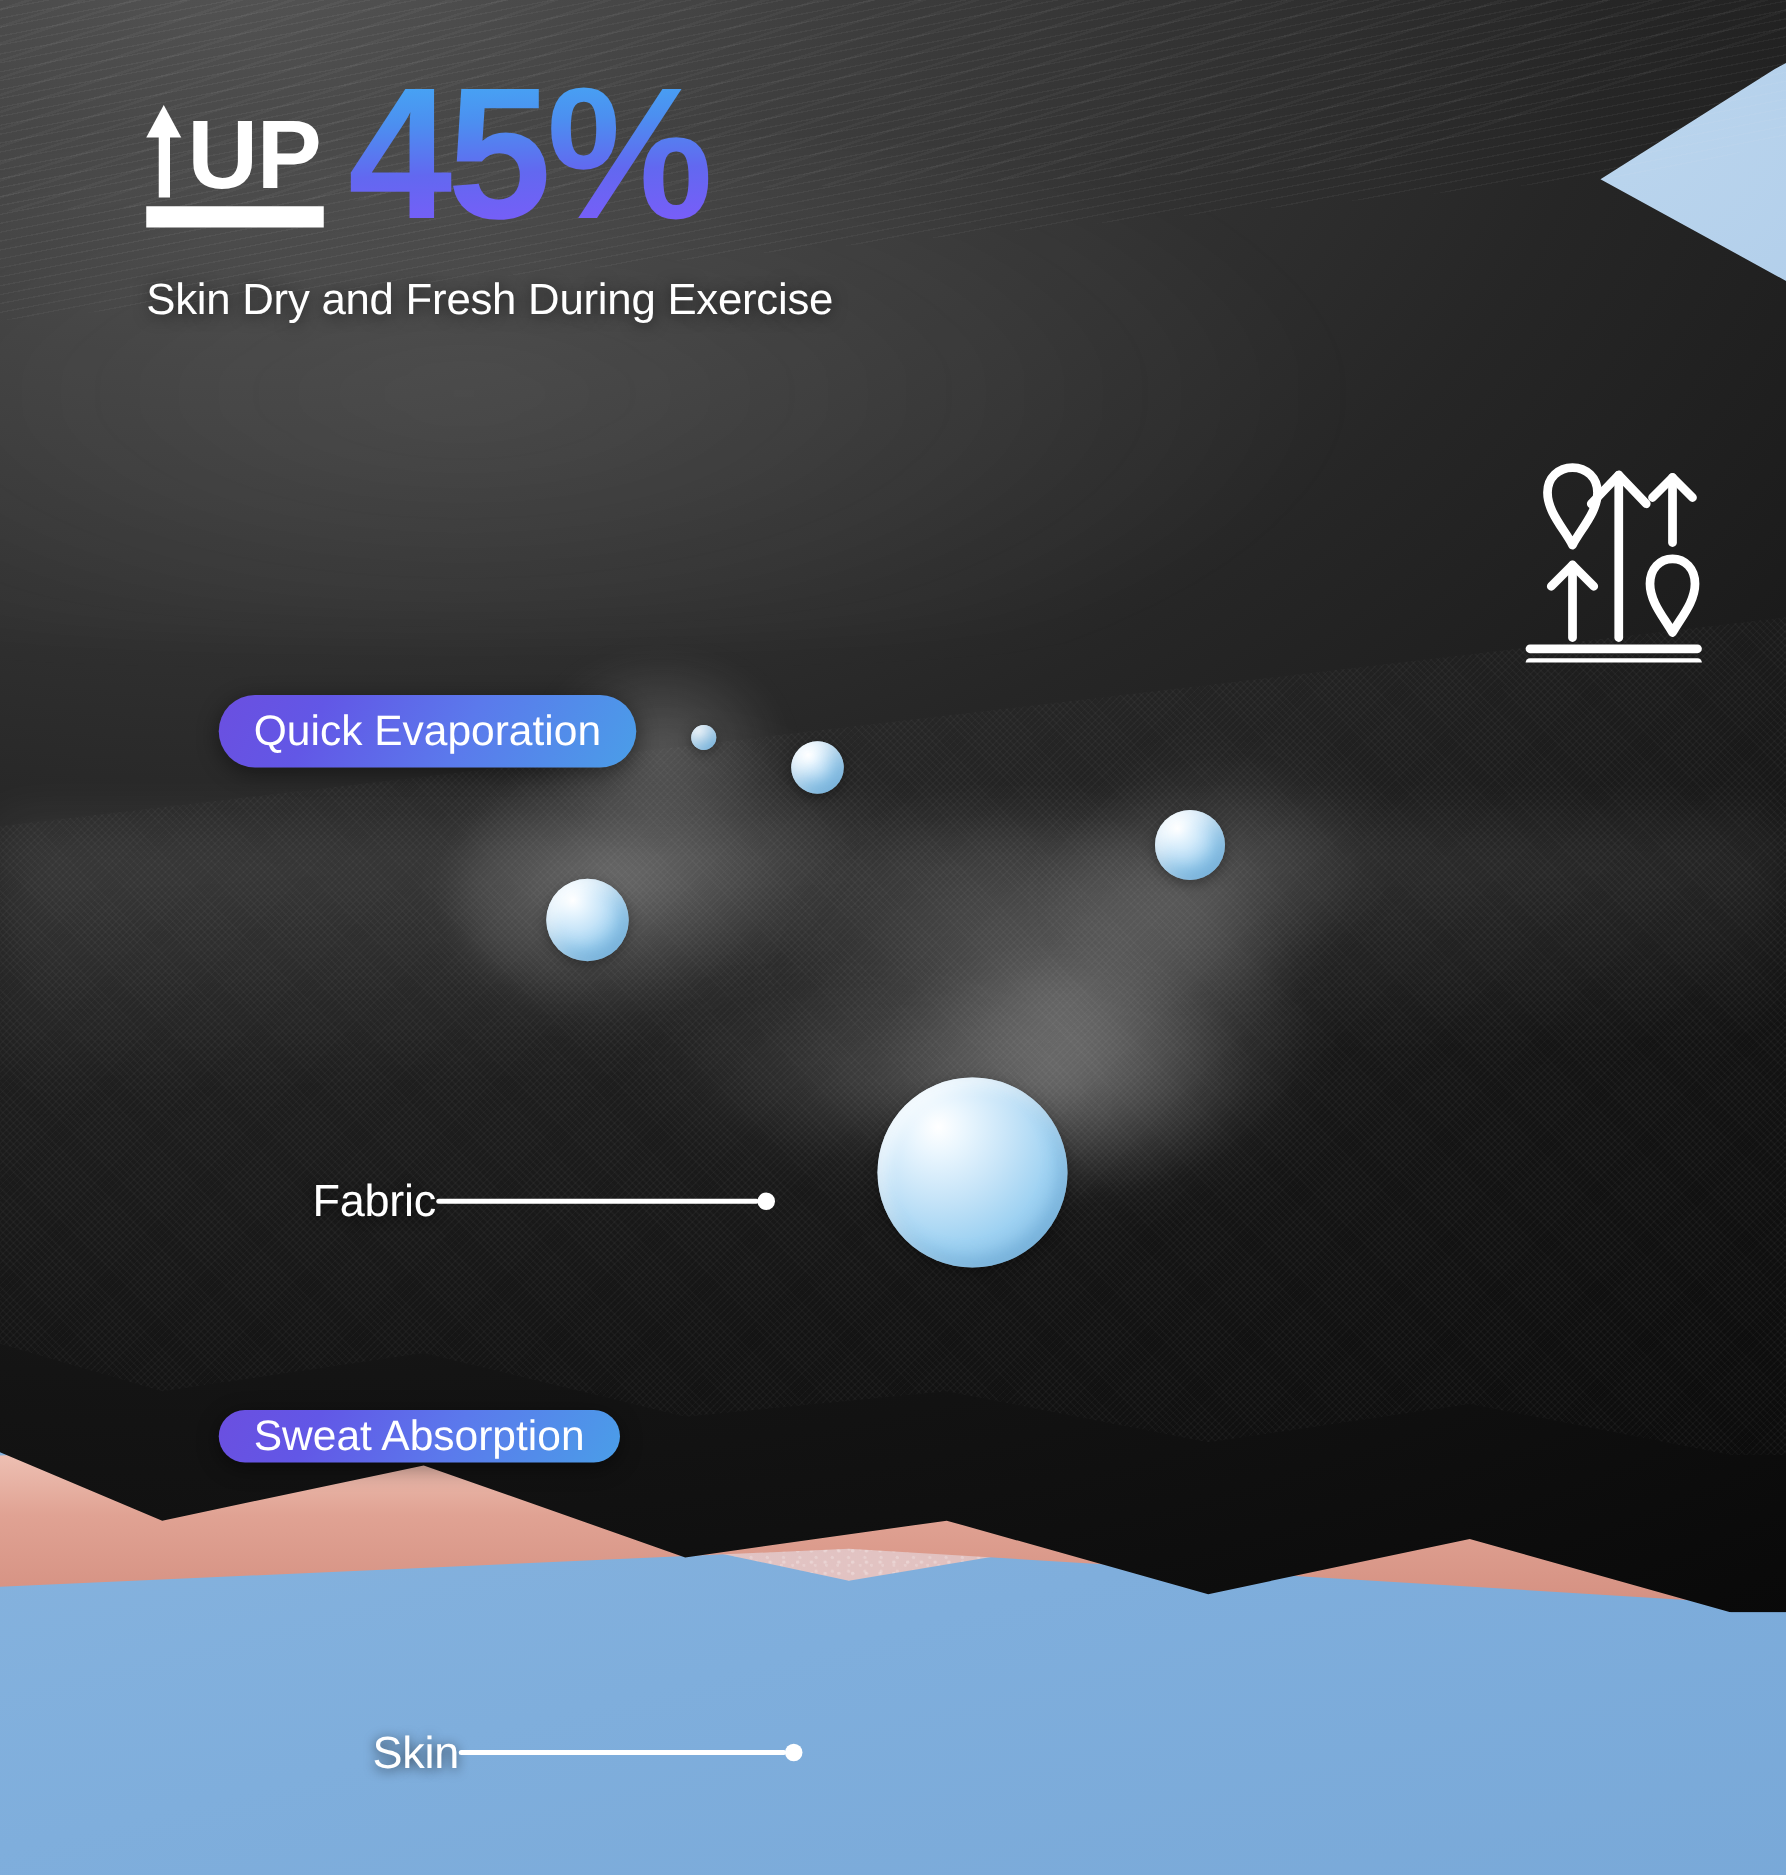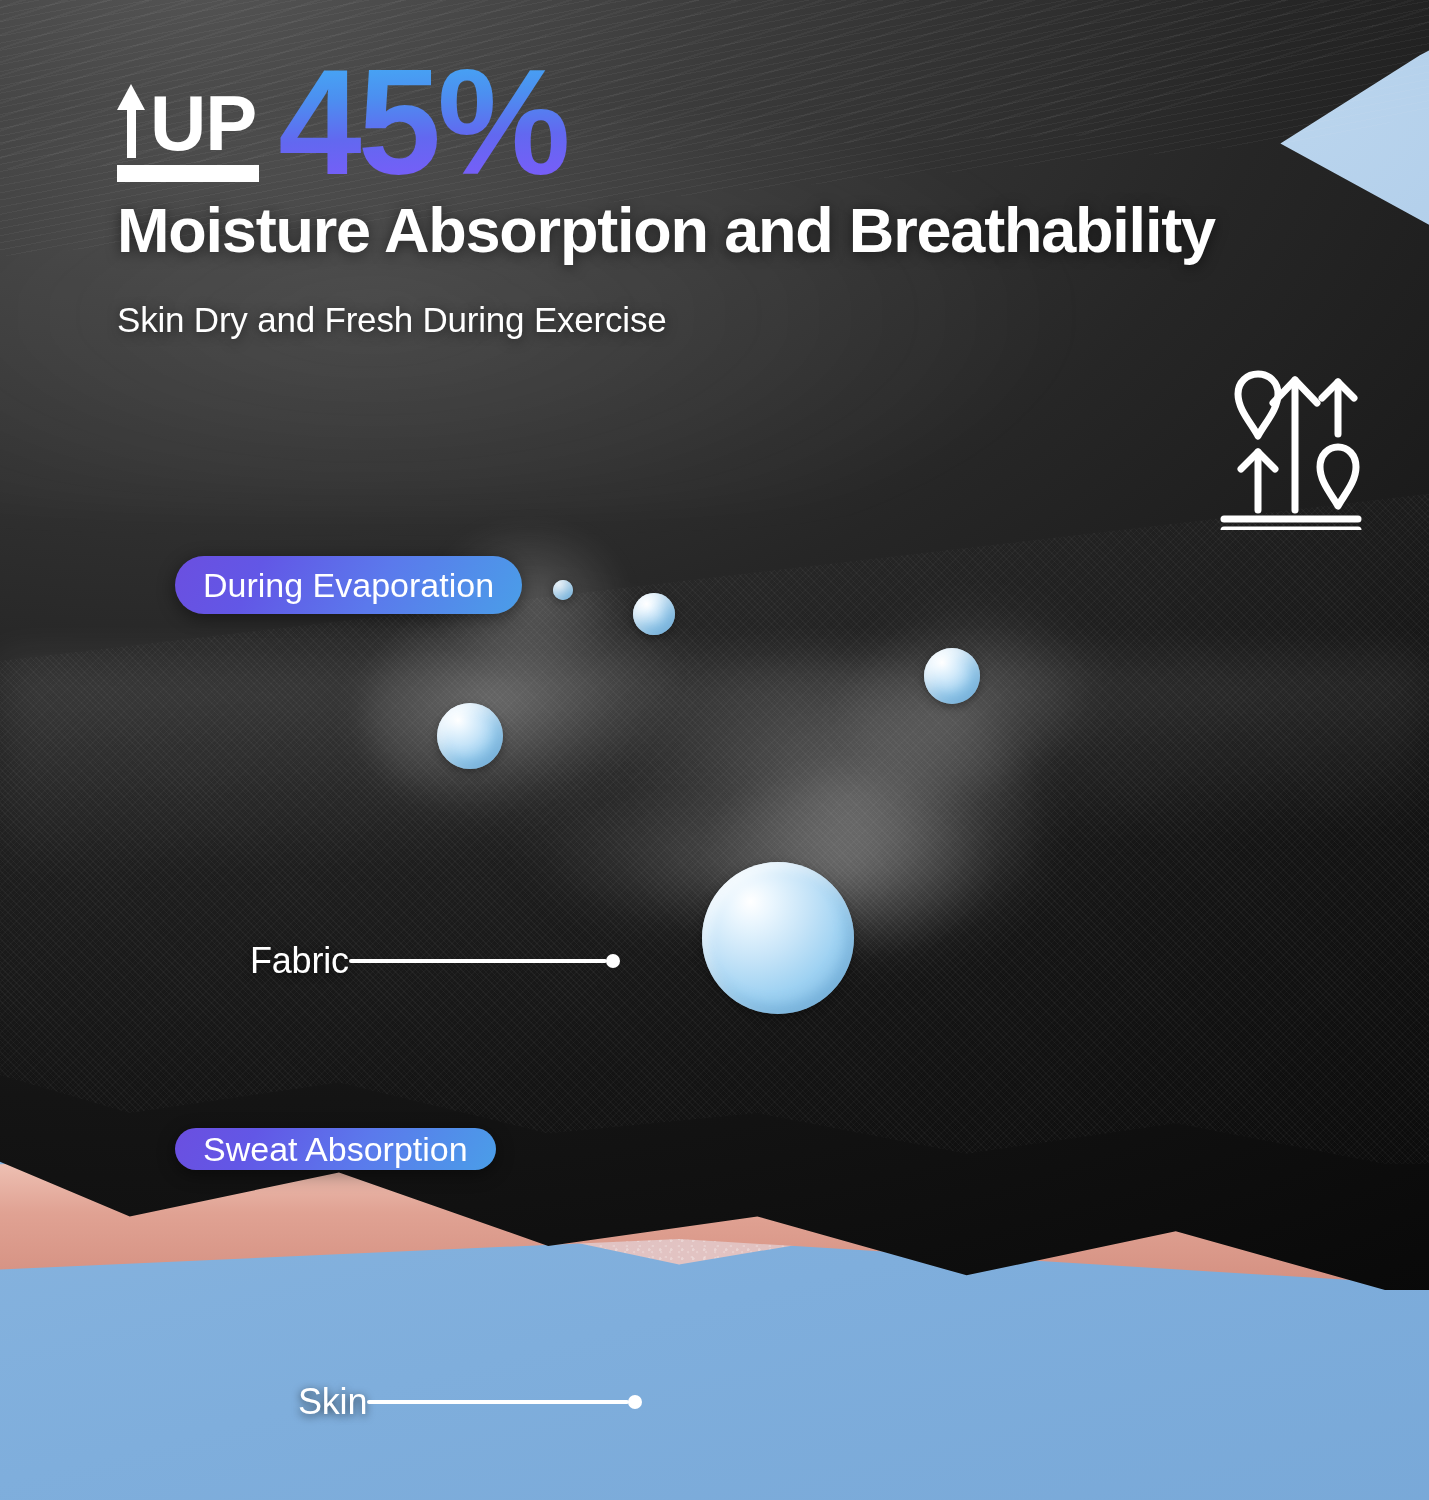"Moisture Absorption and Breathability" div.title-main { html: <div>Moisture Absorption and Breathability</div> -> none }
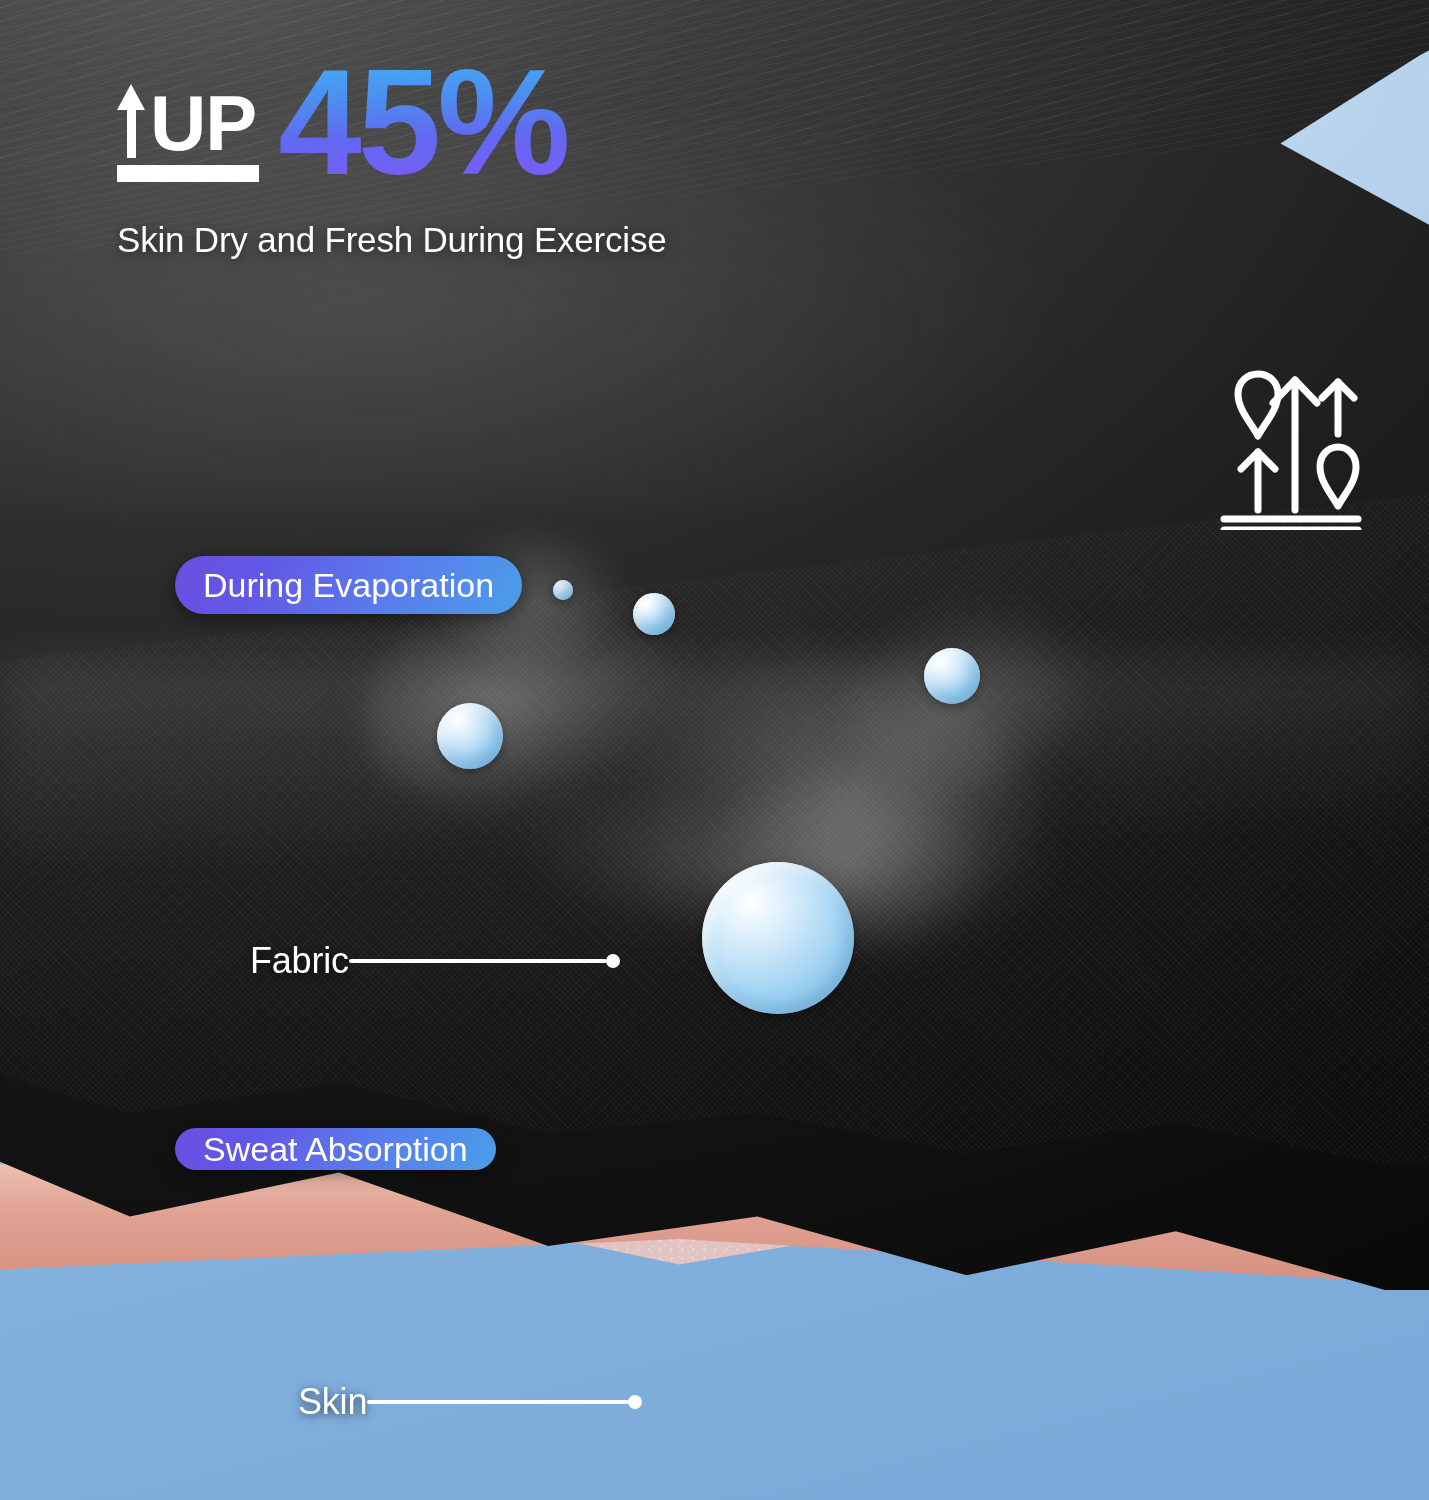"During Evaporation" div.badge { text: During -> Quick }
